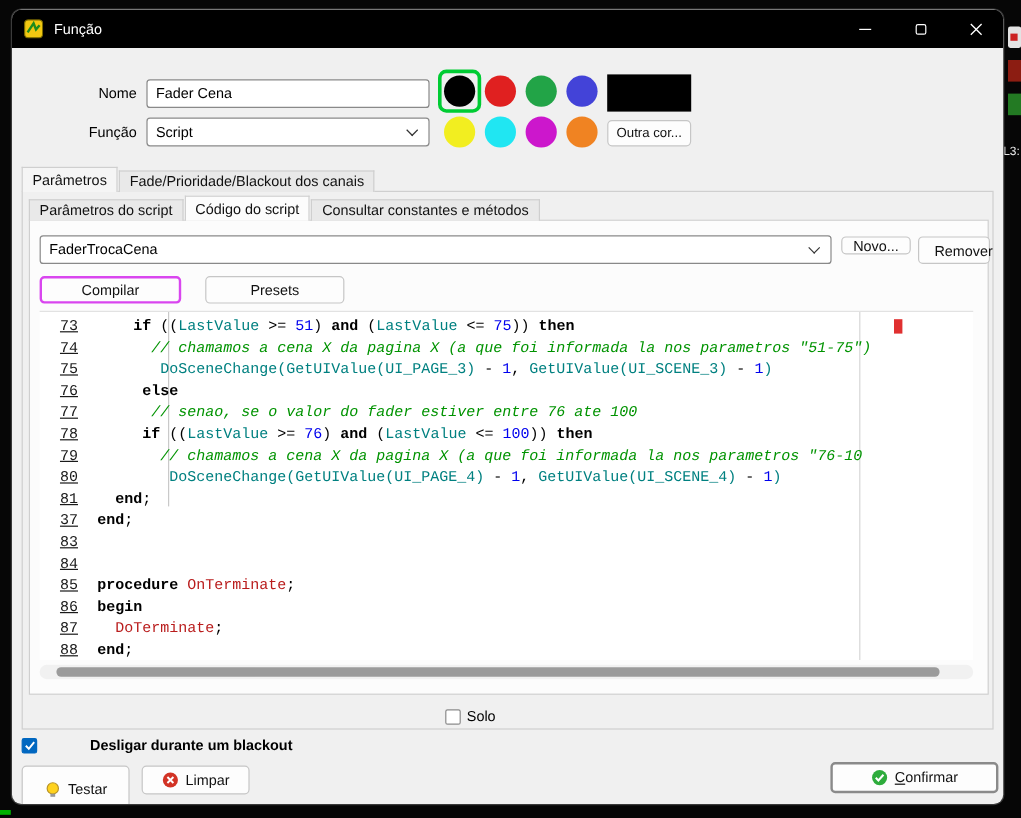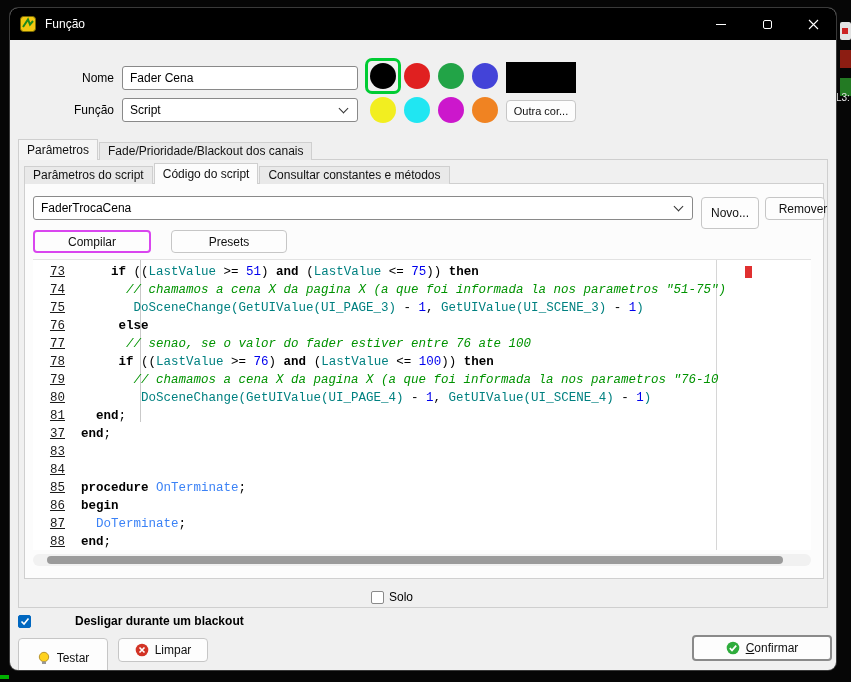"L3:" span.edge-label { top: 92px -> 121px }
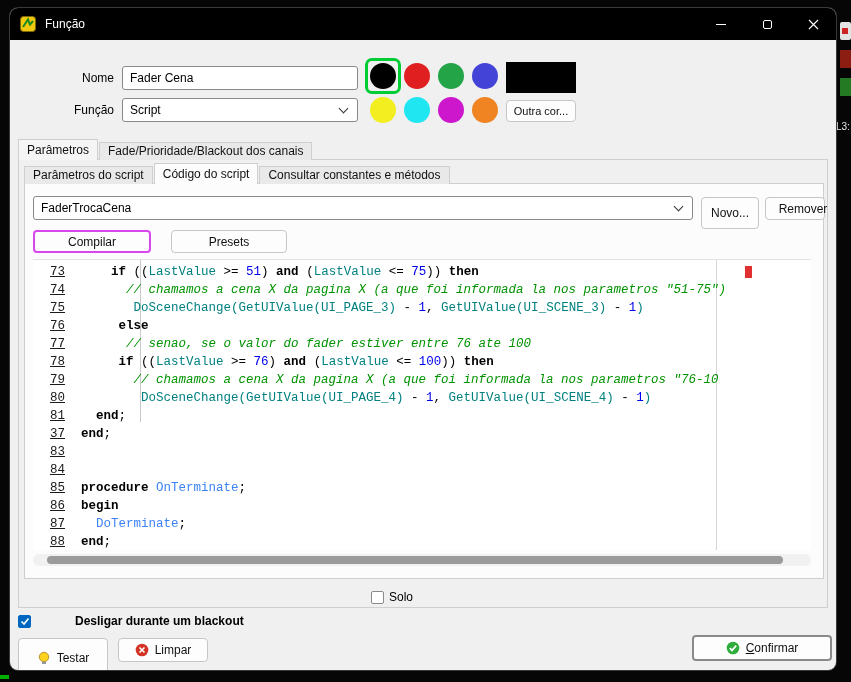"Novo..." button.btn { height: 32px -> 15px }
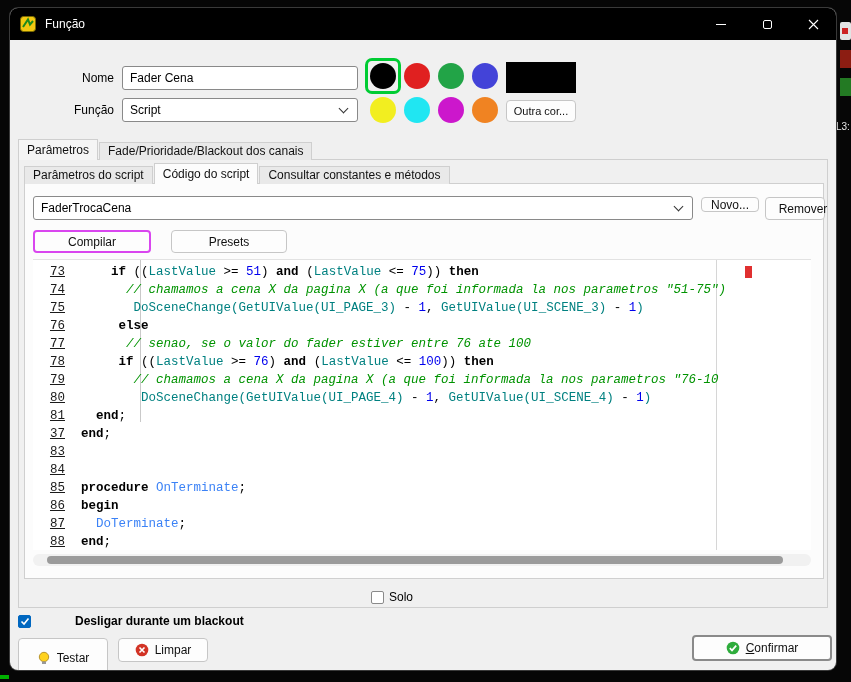"OnTerminate" .s-m { color: #3b82f6 -> #b91c1c }
